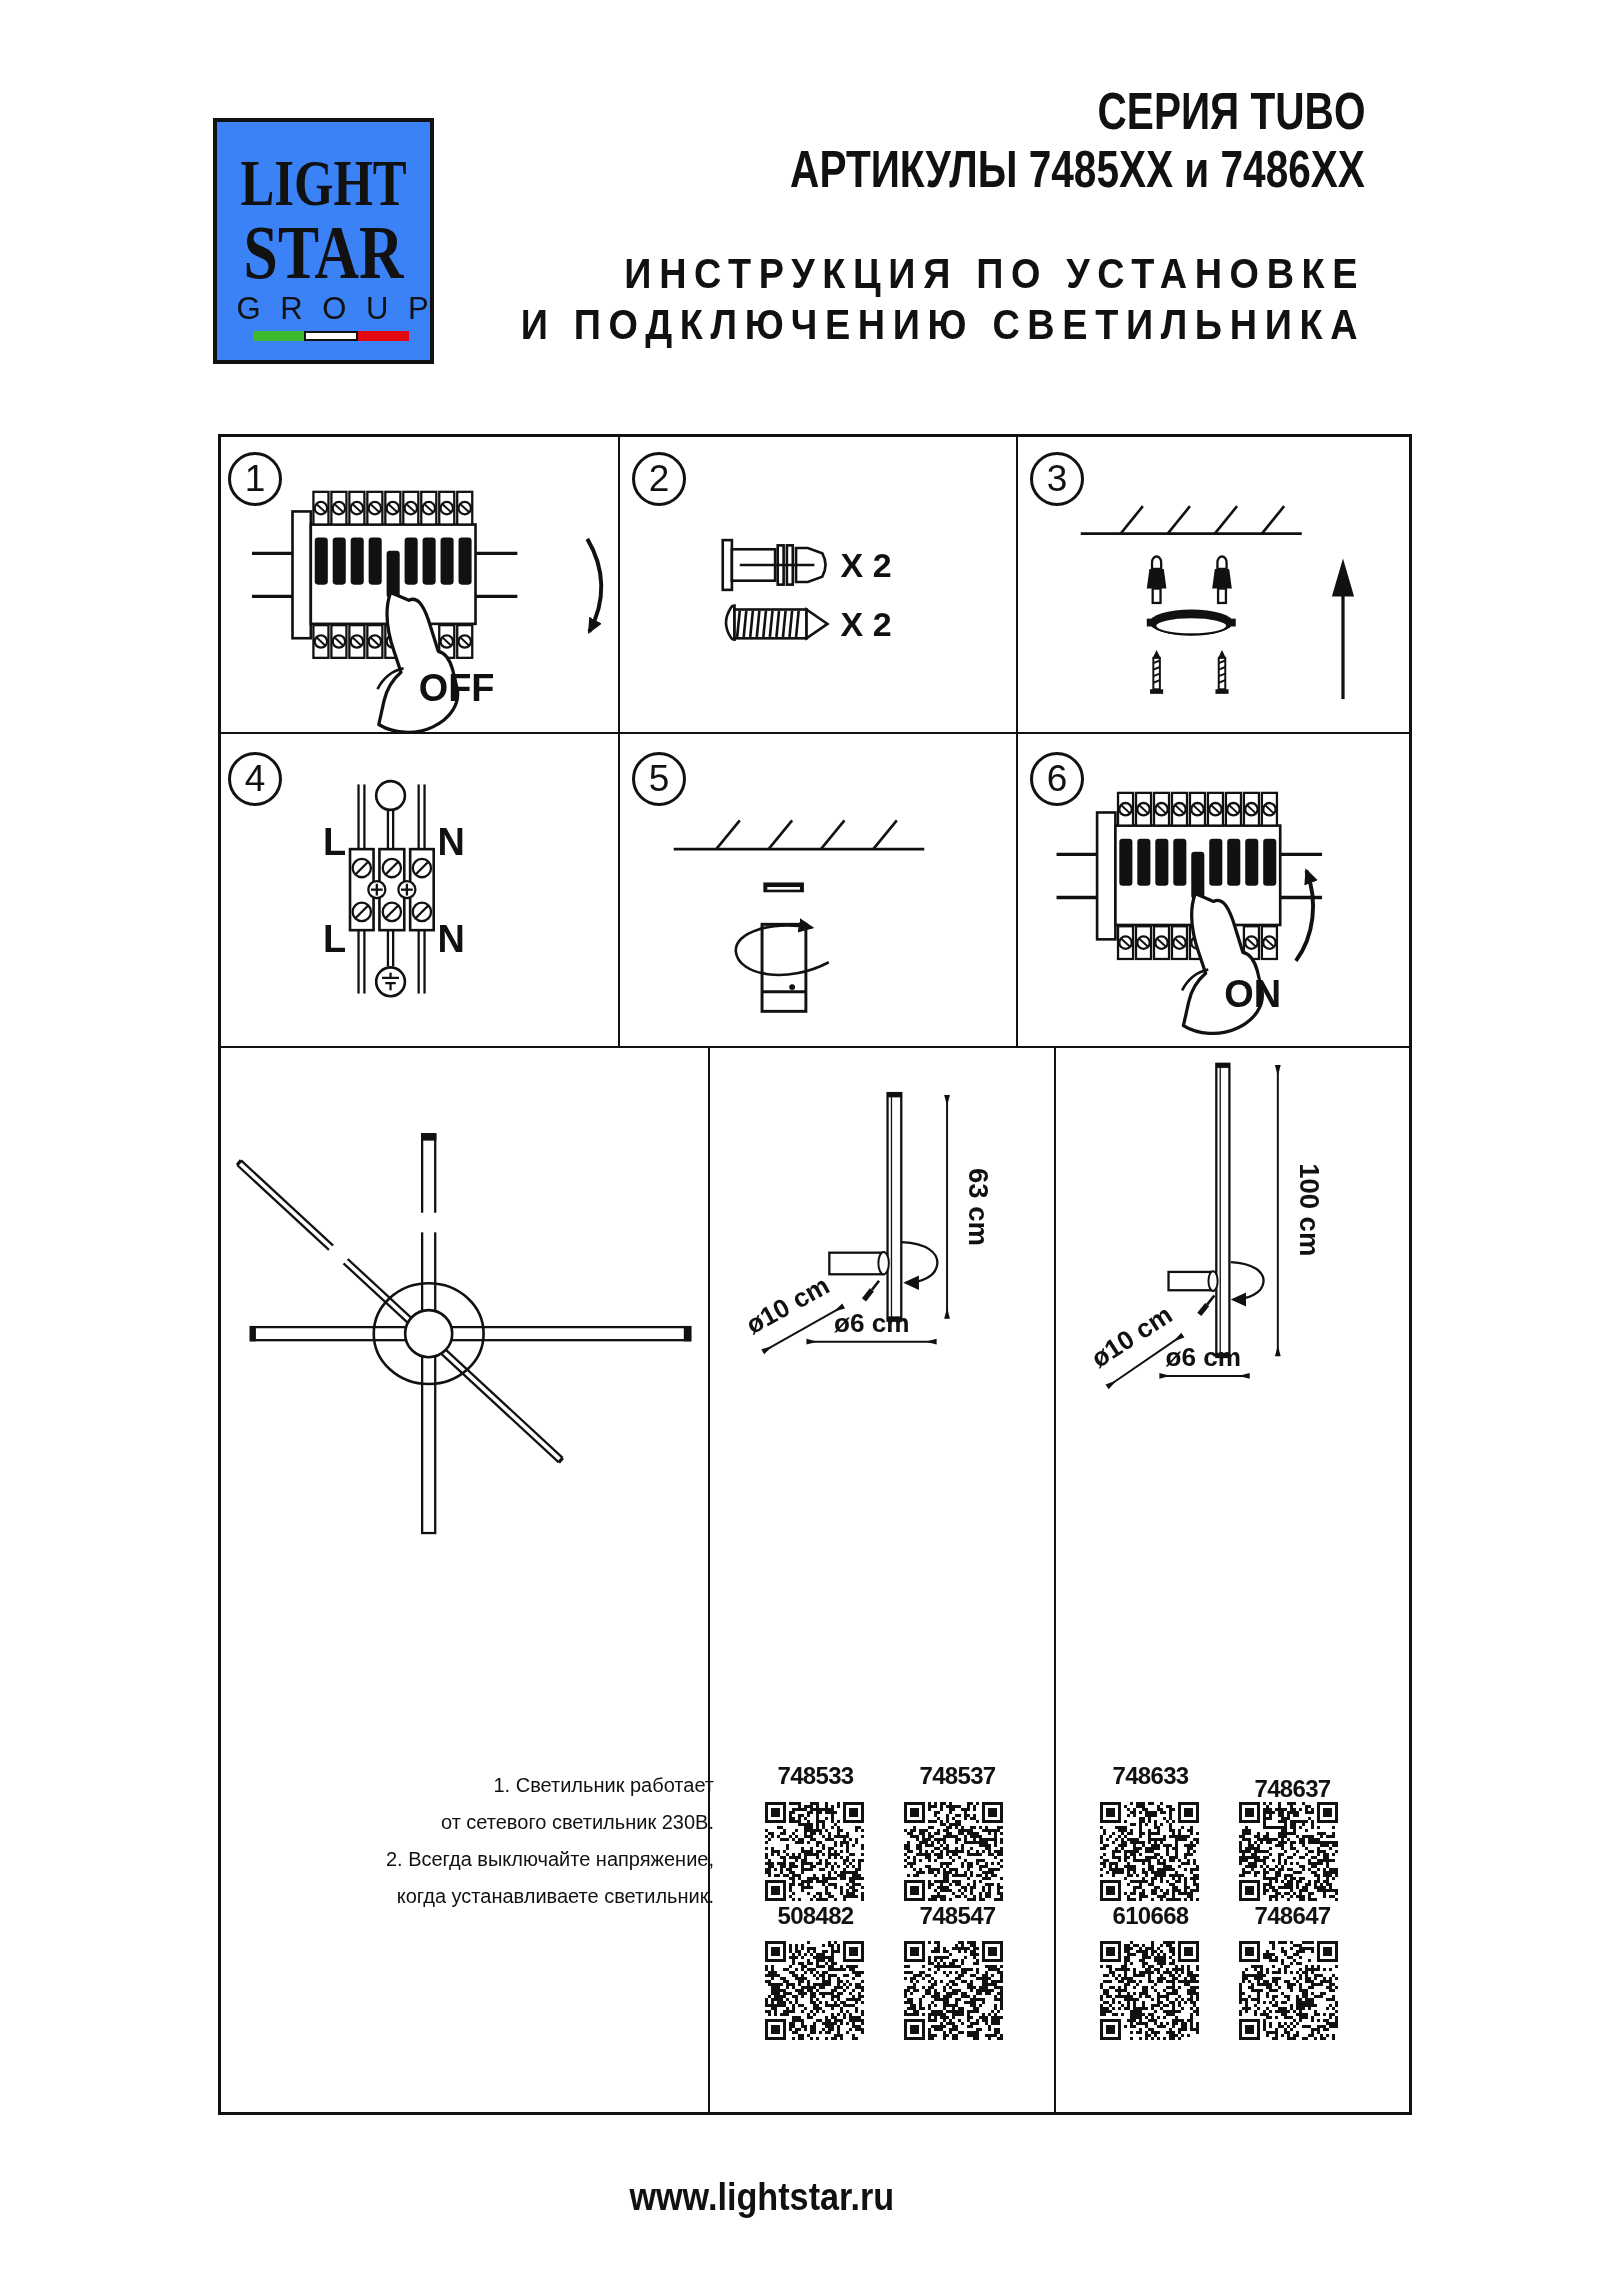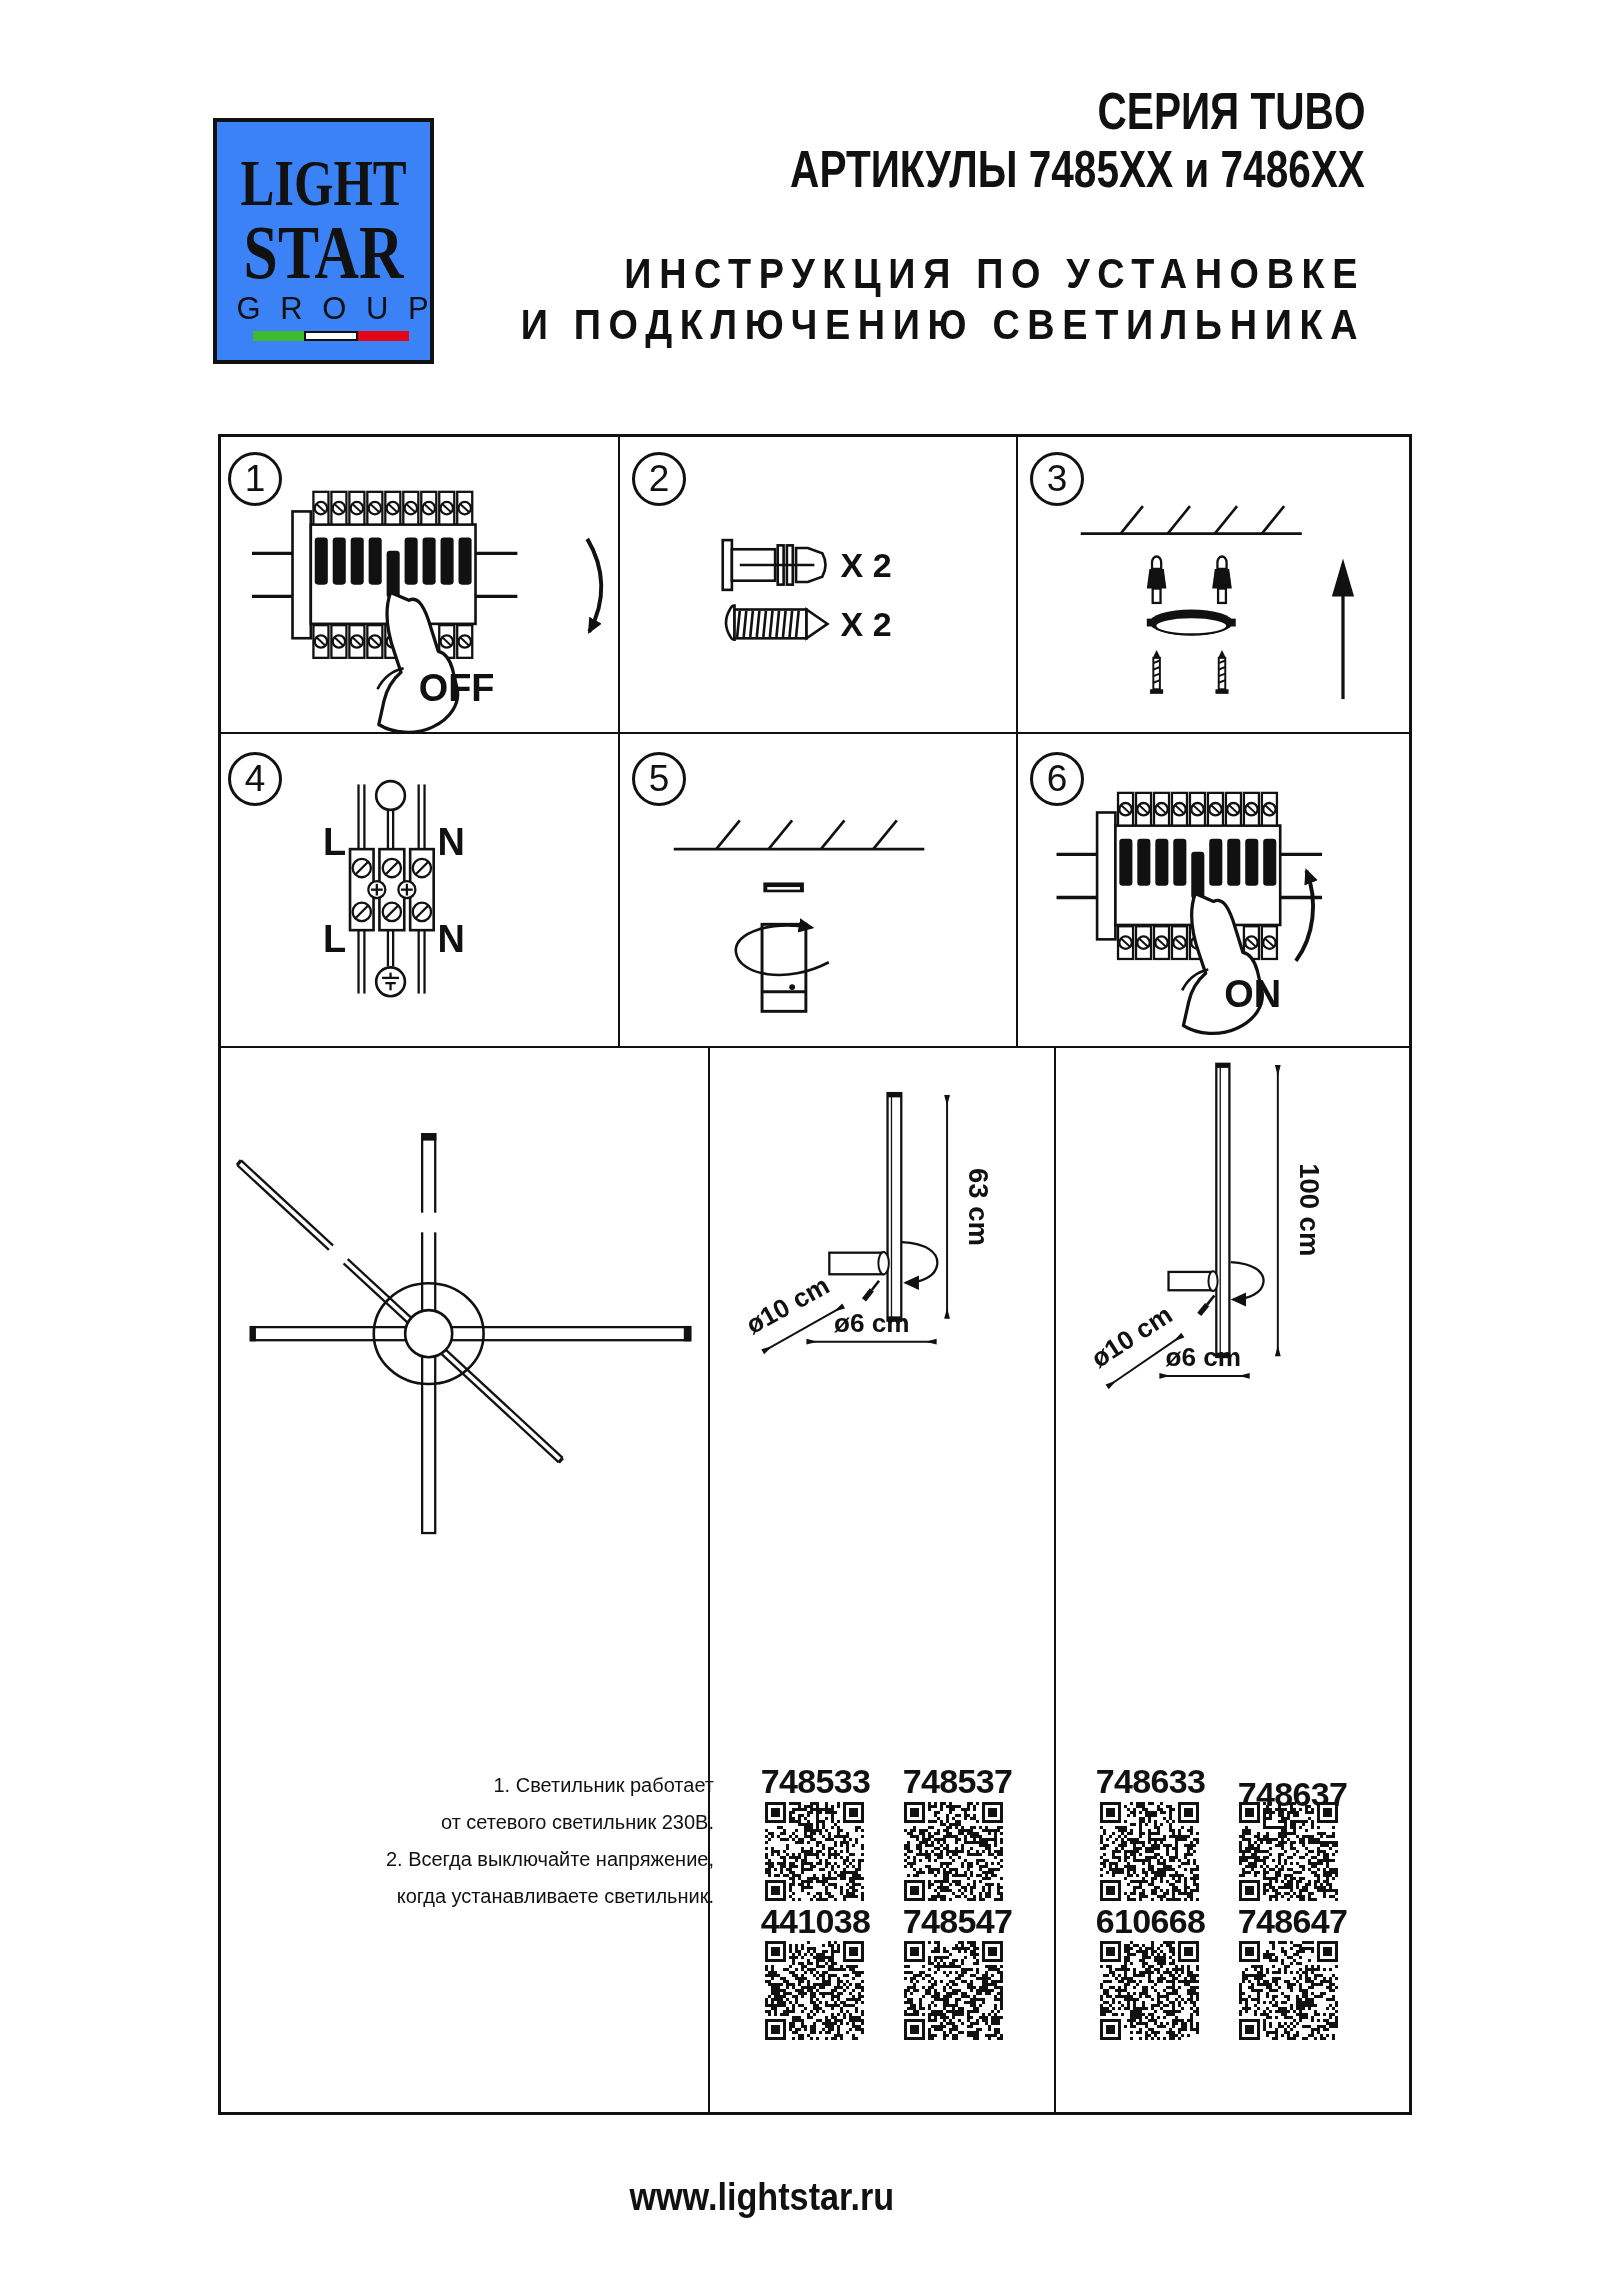"748533" .art { font-size: 34px -> 24px }
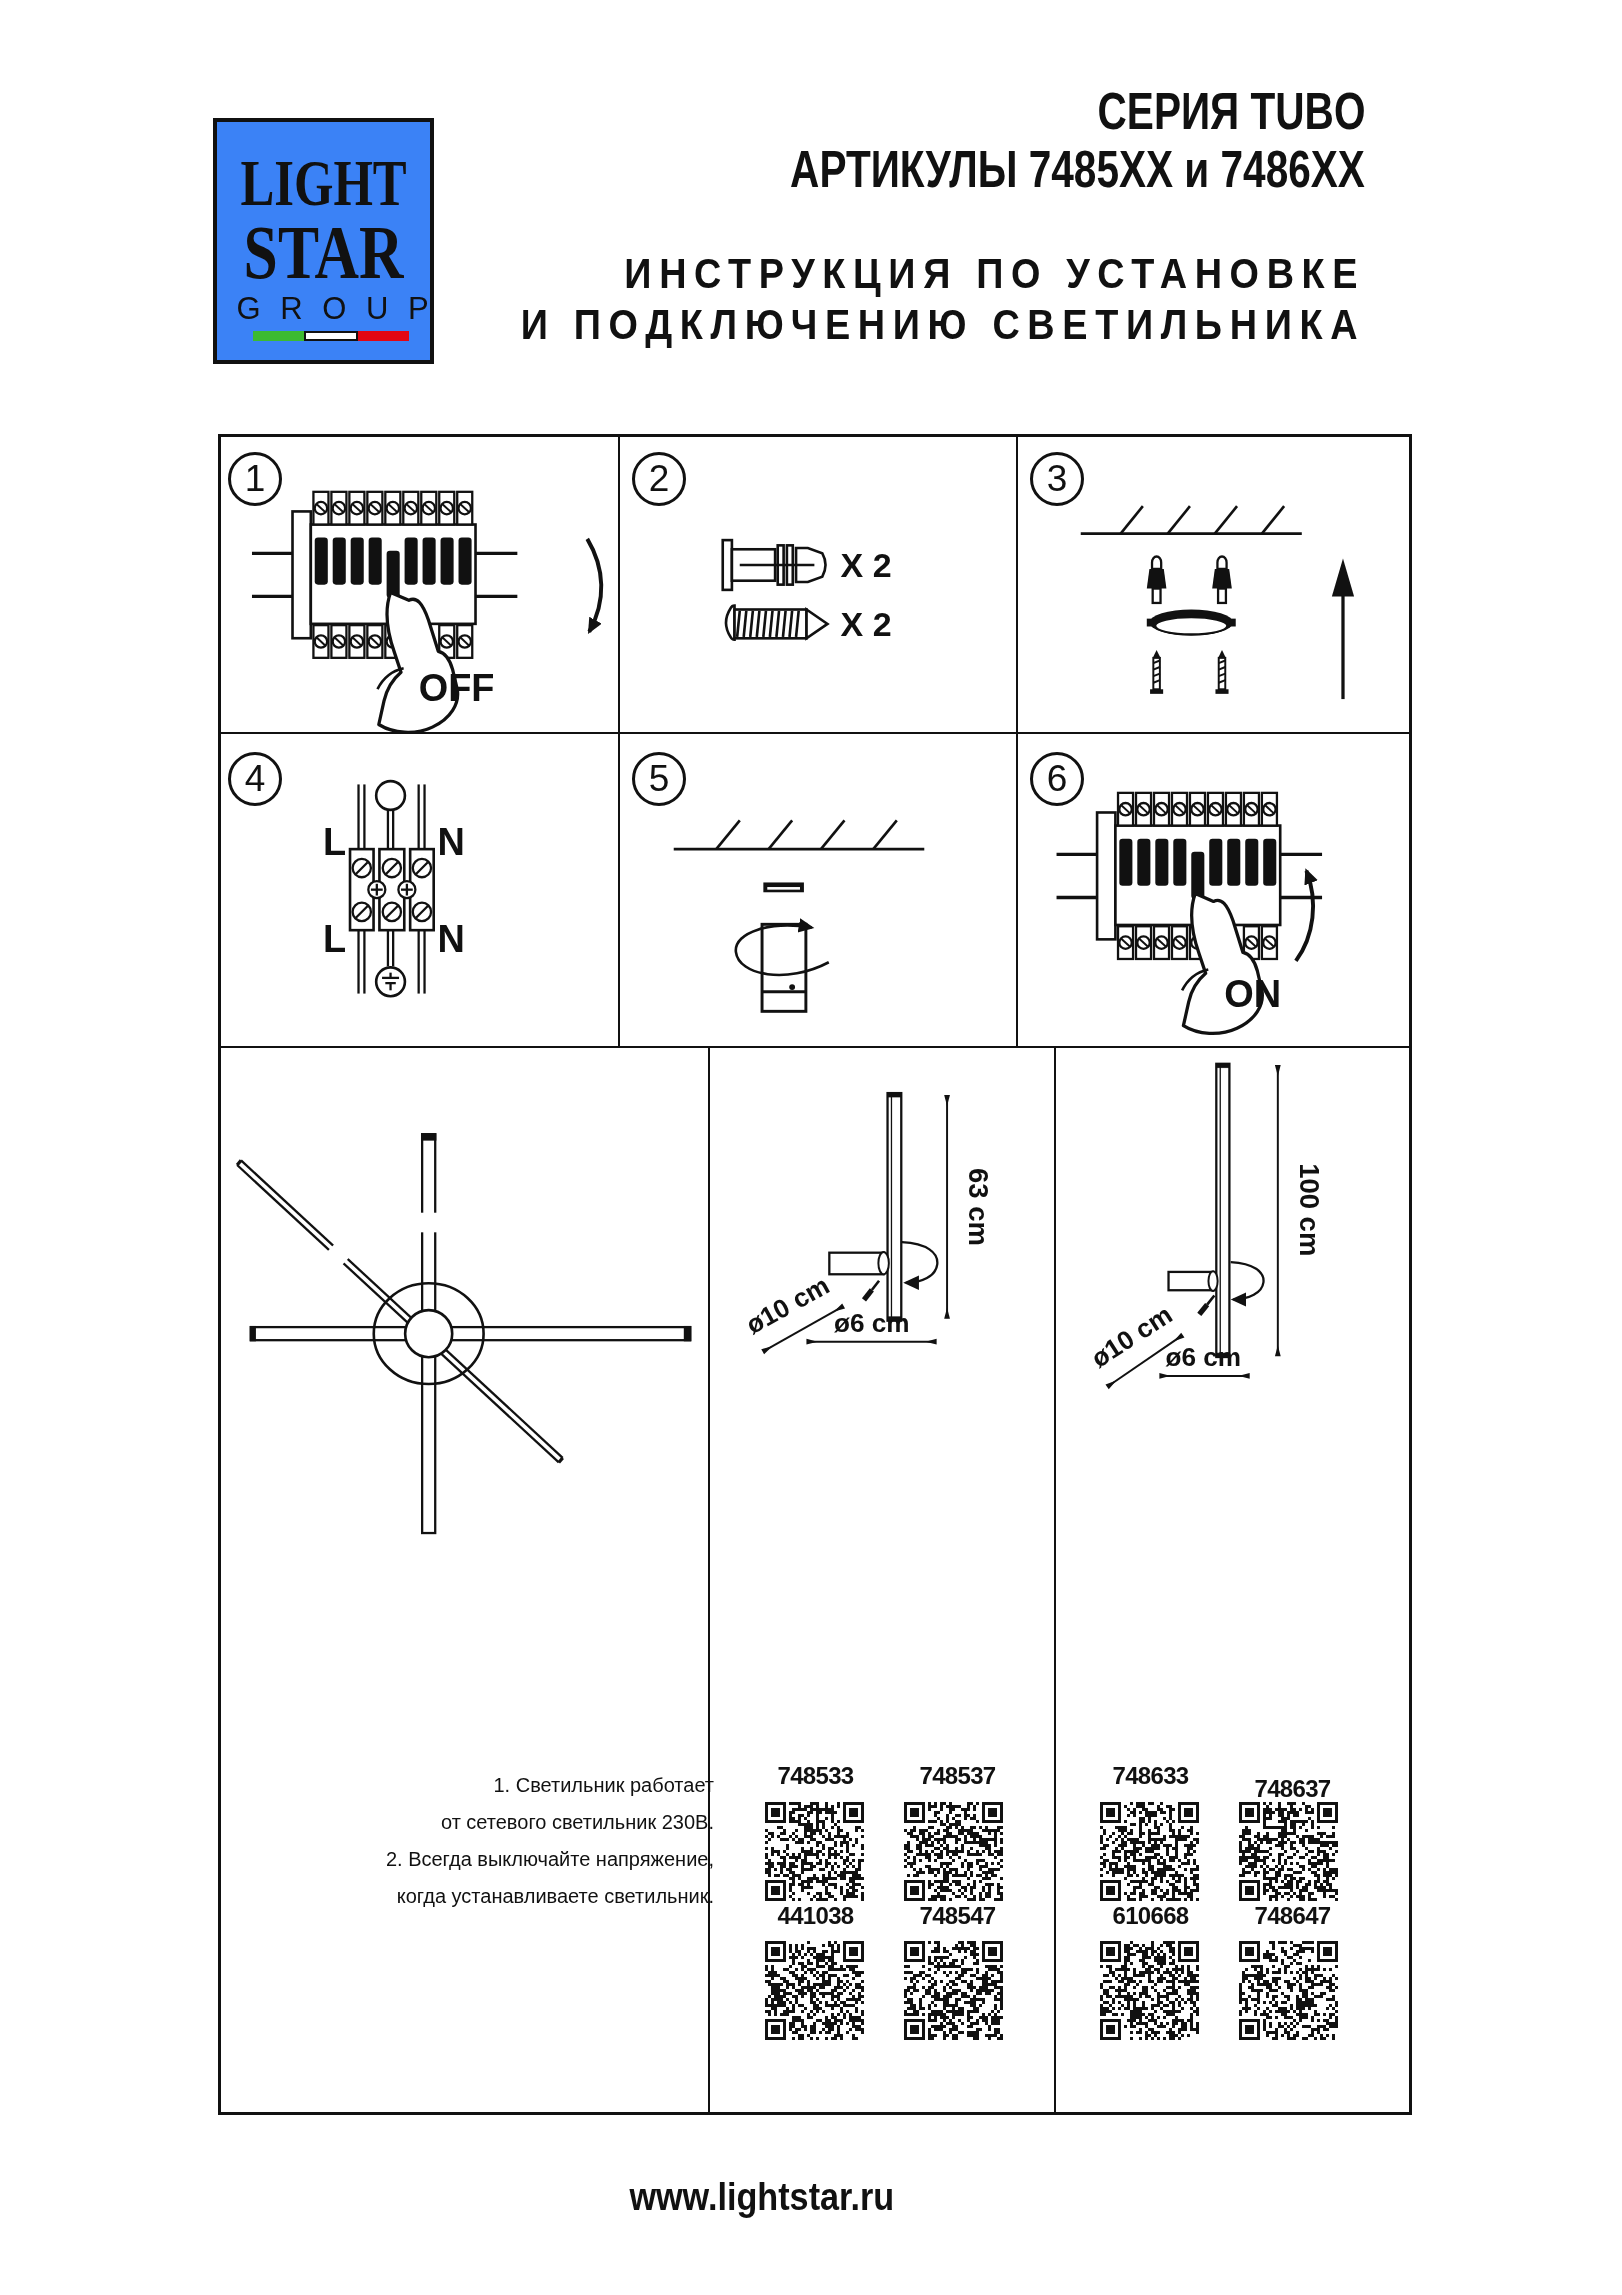"441038" div.art { text: 441038 -> 508482 }
